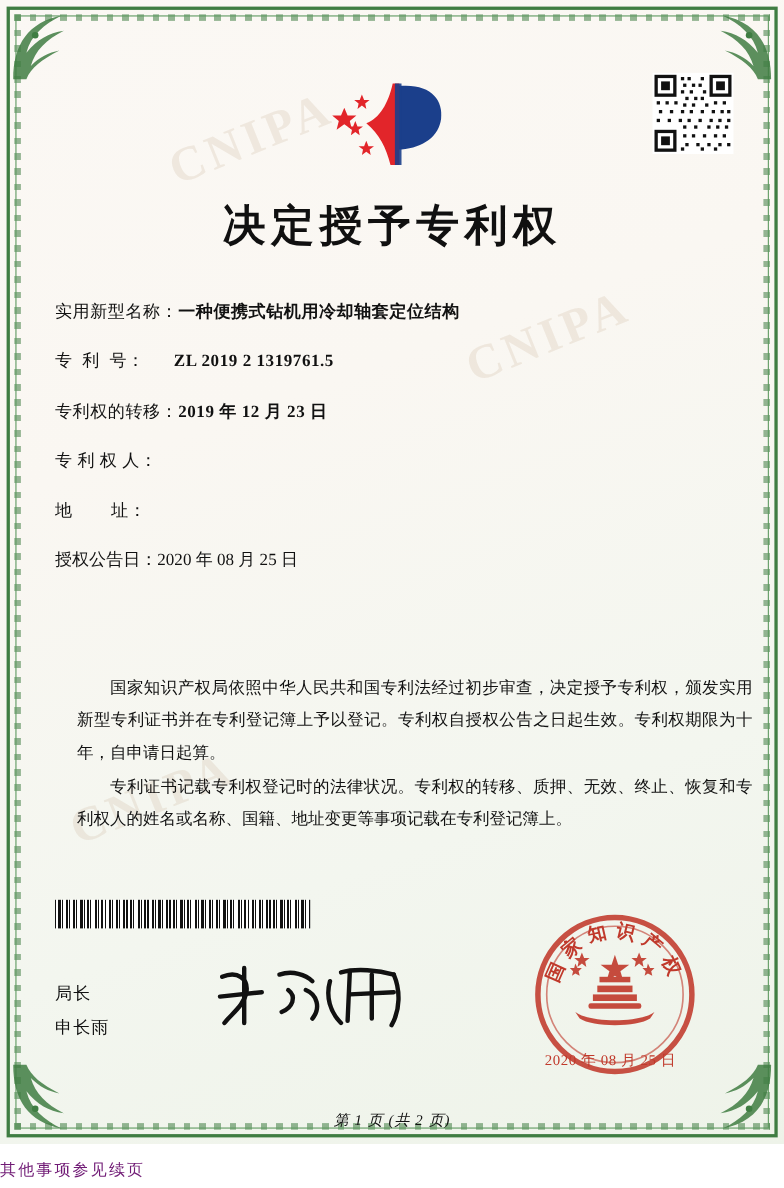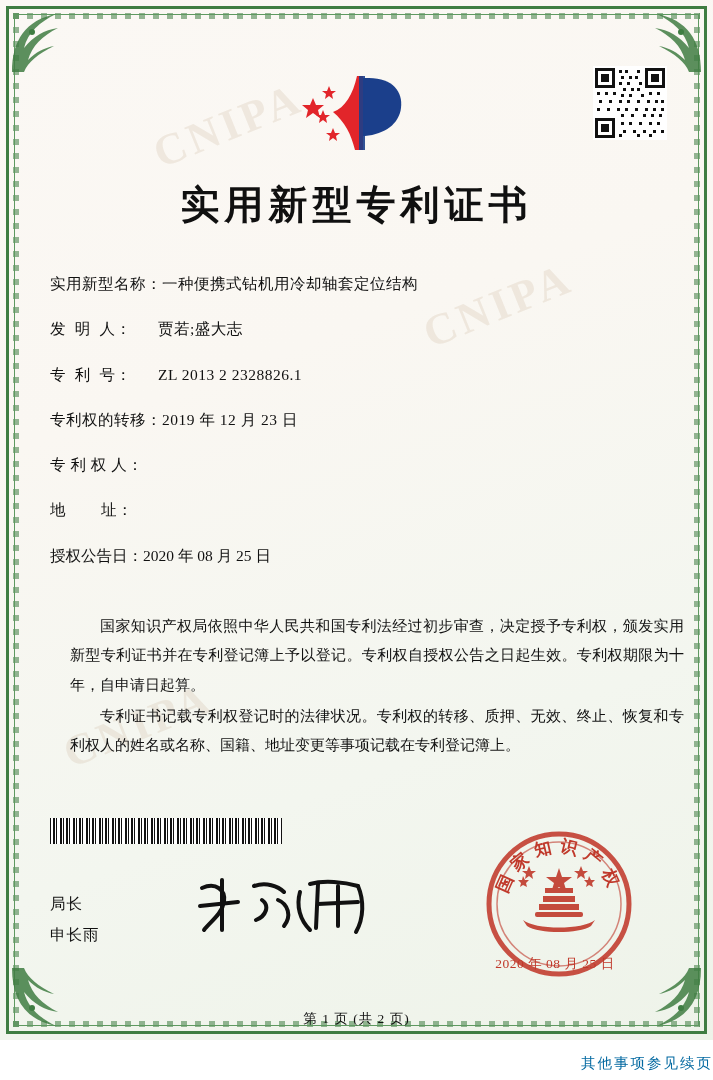"实用新型专利证书" div.title { text: 实用新型专利证书 -> 决定授予专利权 }
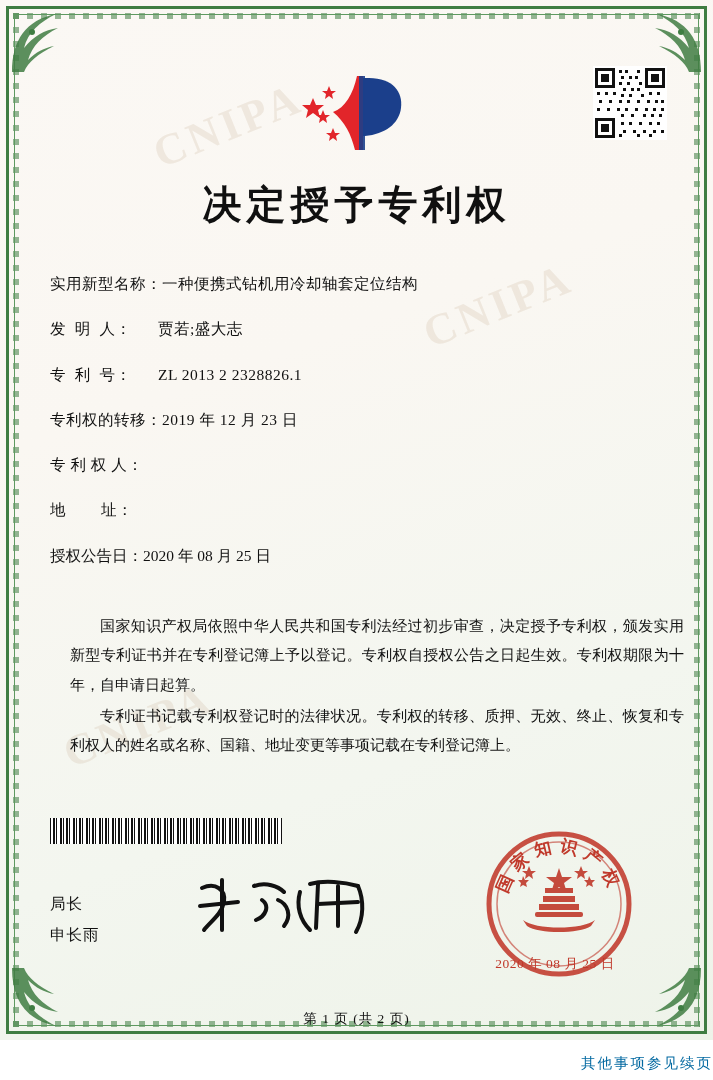"一种便携式钻机用冷却轴套定位结构" .row .val { font-weight: none -> bold }
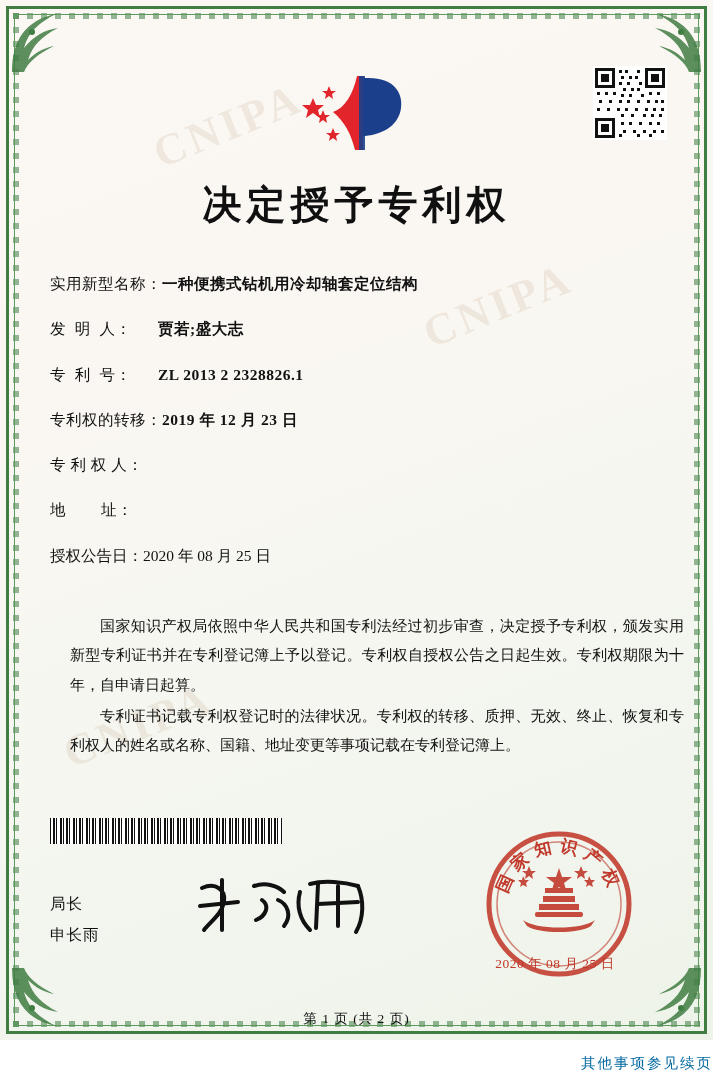"发 明 人：" div.row { html: <div> <div>发 明 人：</div> <div>贾若;盛大志</div> </div> -> none }
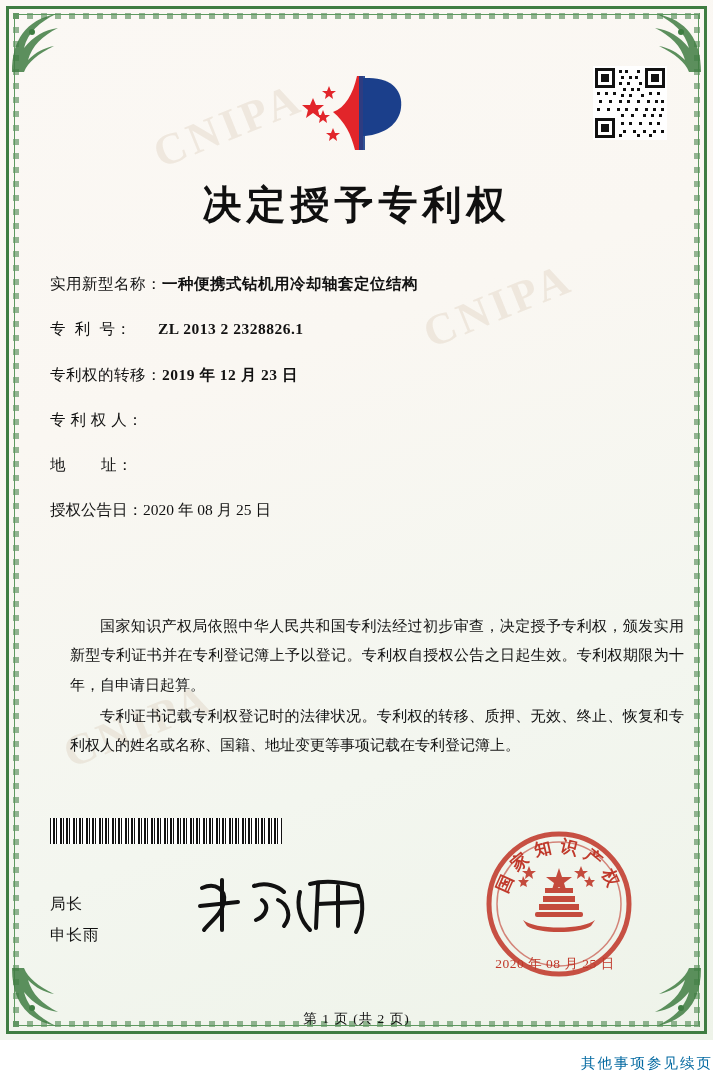"ZL 2013 2 2328826.1" div.val { text: 2013 2 2328826.1 -> 2019 2 1319761.5 }
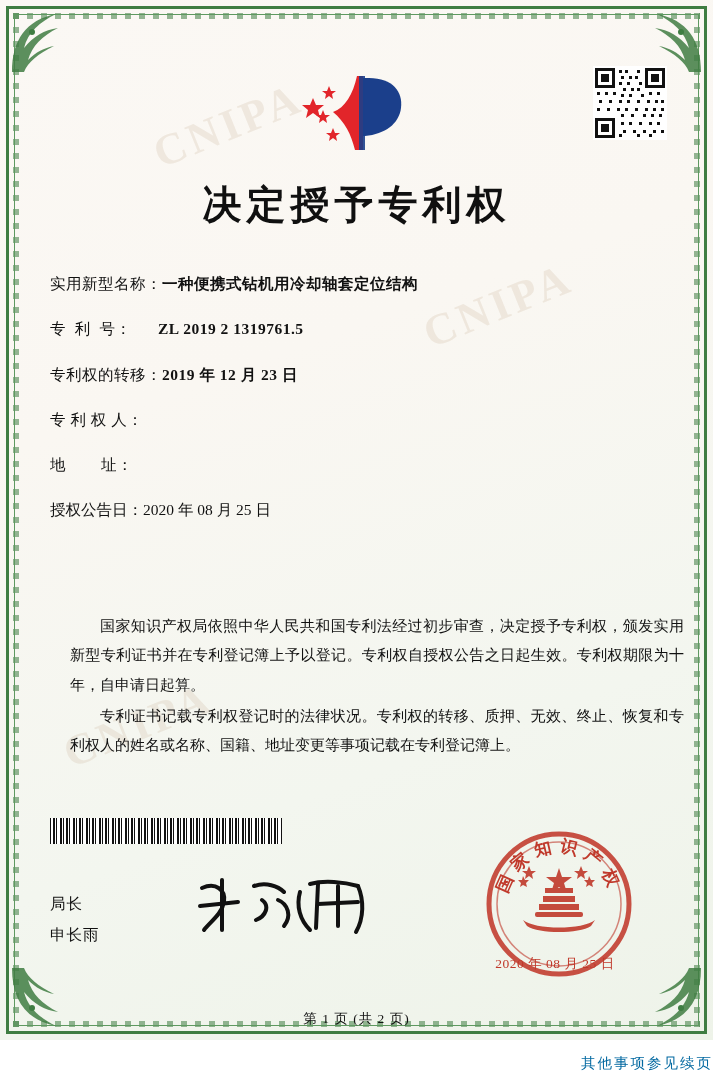"第 1 页 (共 2" .page-no { font-style: none -> italic }
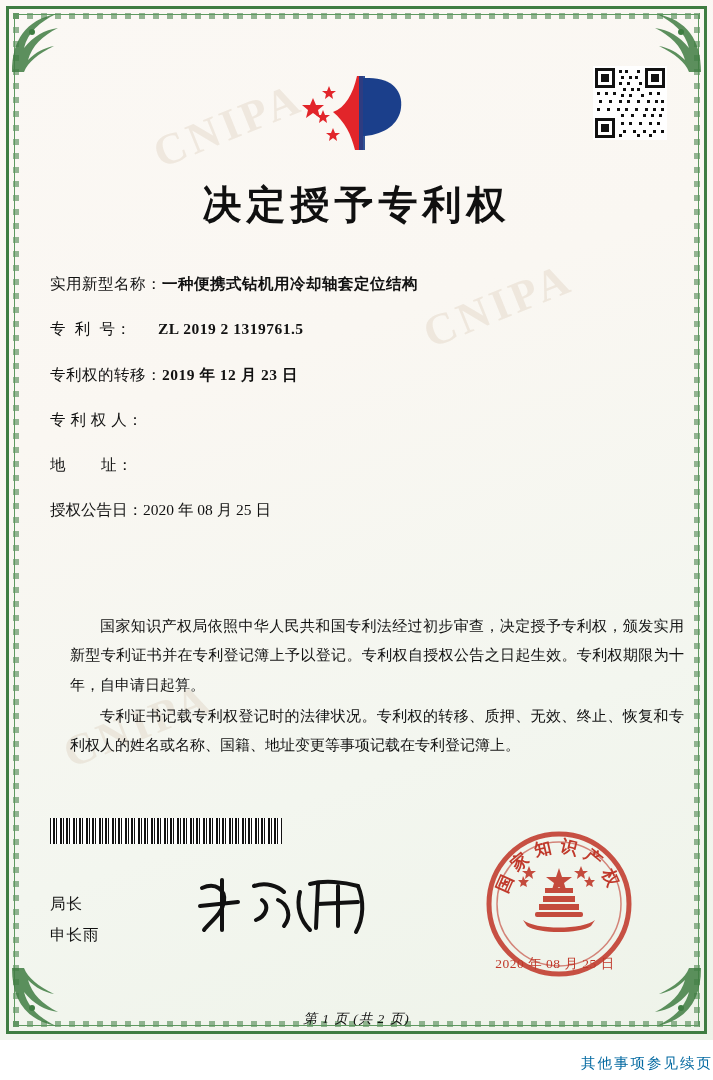"其他事项参见续页" .continued { color: #0369a1 -> #701a75; text-align: right -> left }
